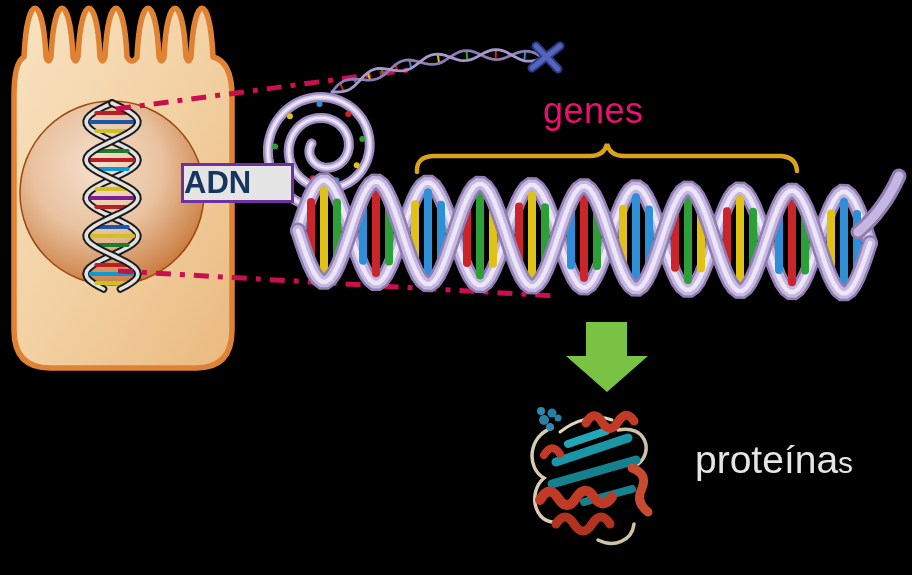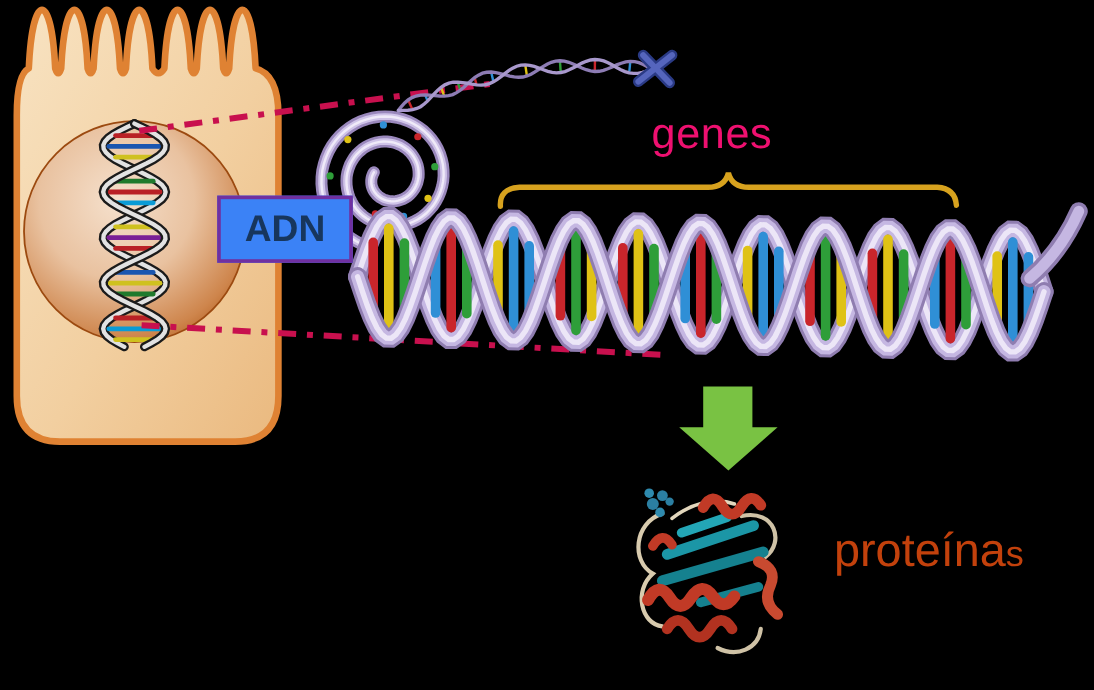"ADN" #adn-box { background: #3b82f6 -> #e5e5e5; height: 56px -> 40px; justify-content: center -> none }
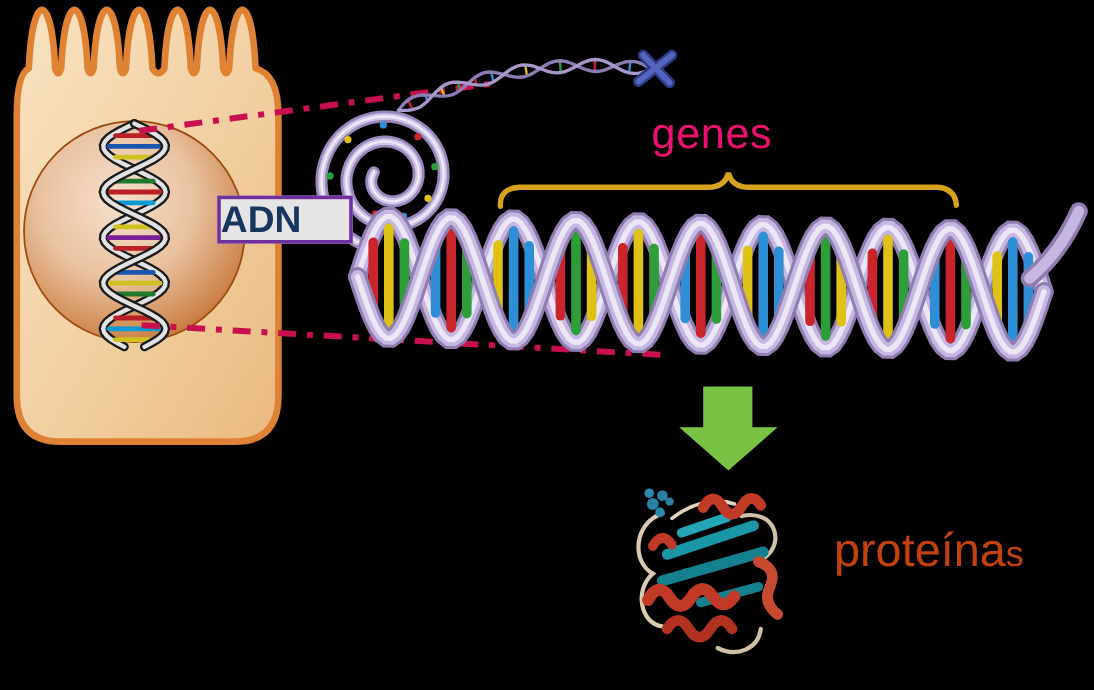"proteínas" #proteinas-label { color: #c2410c -> #e5e5e5 }
